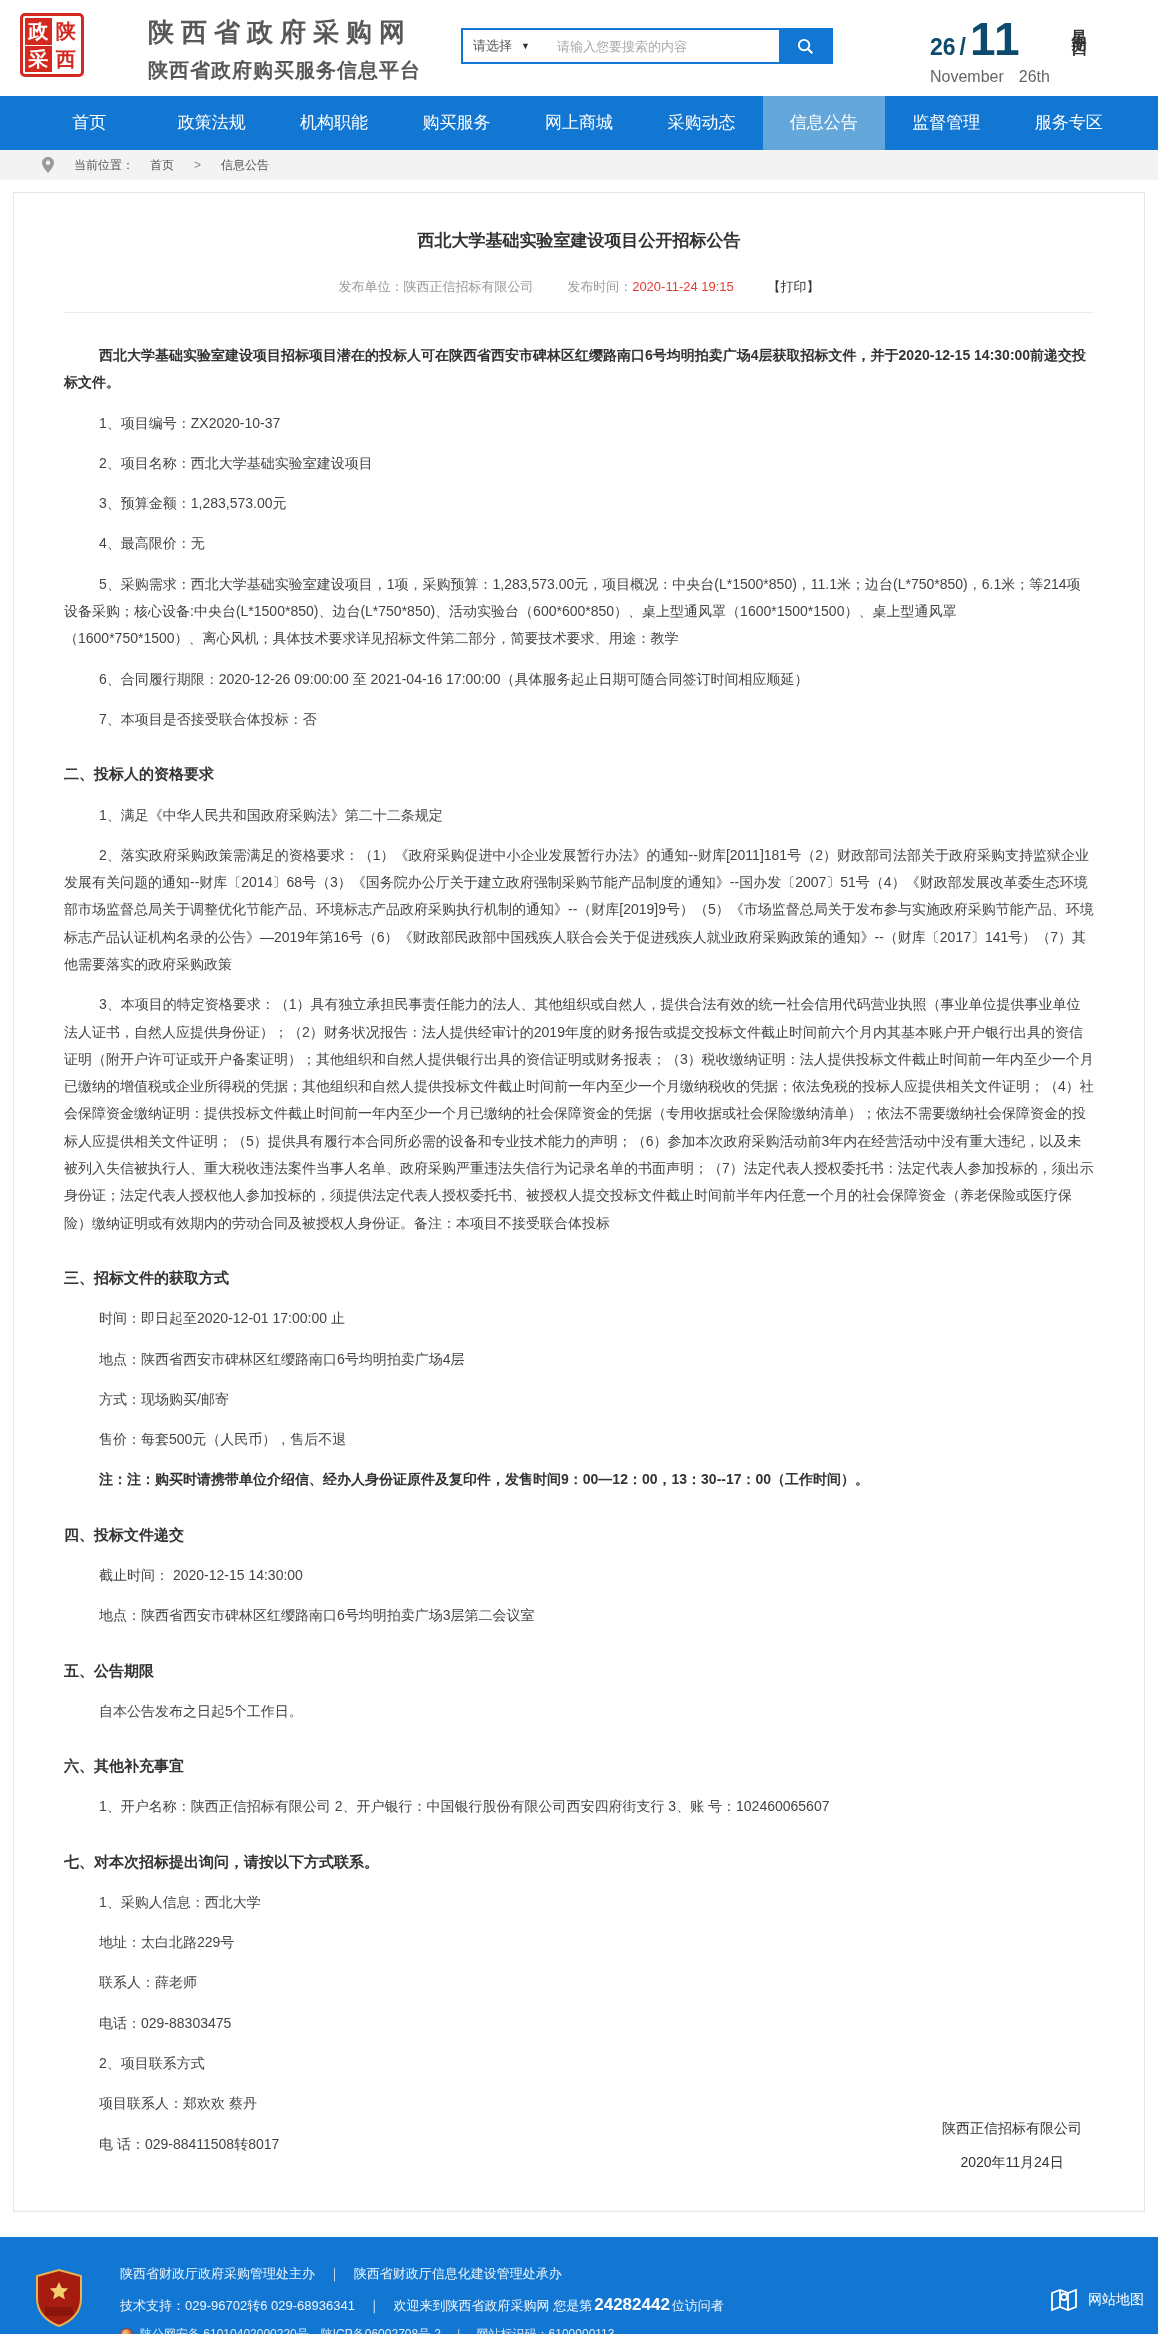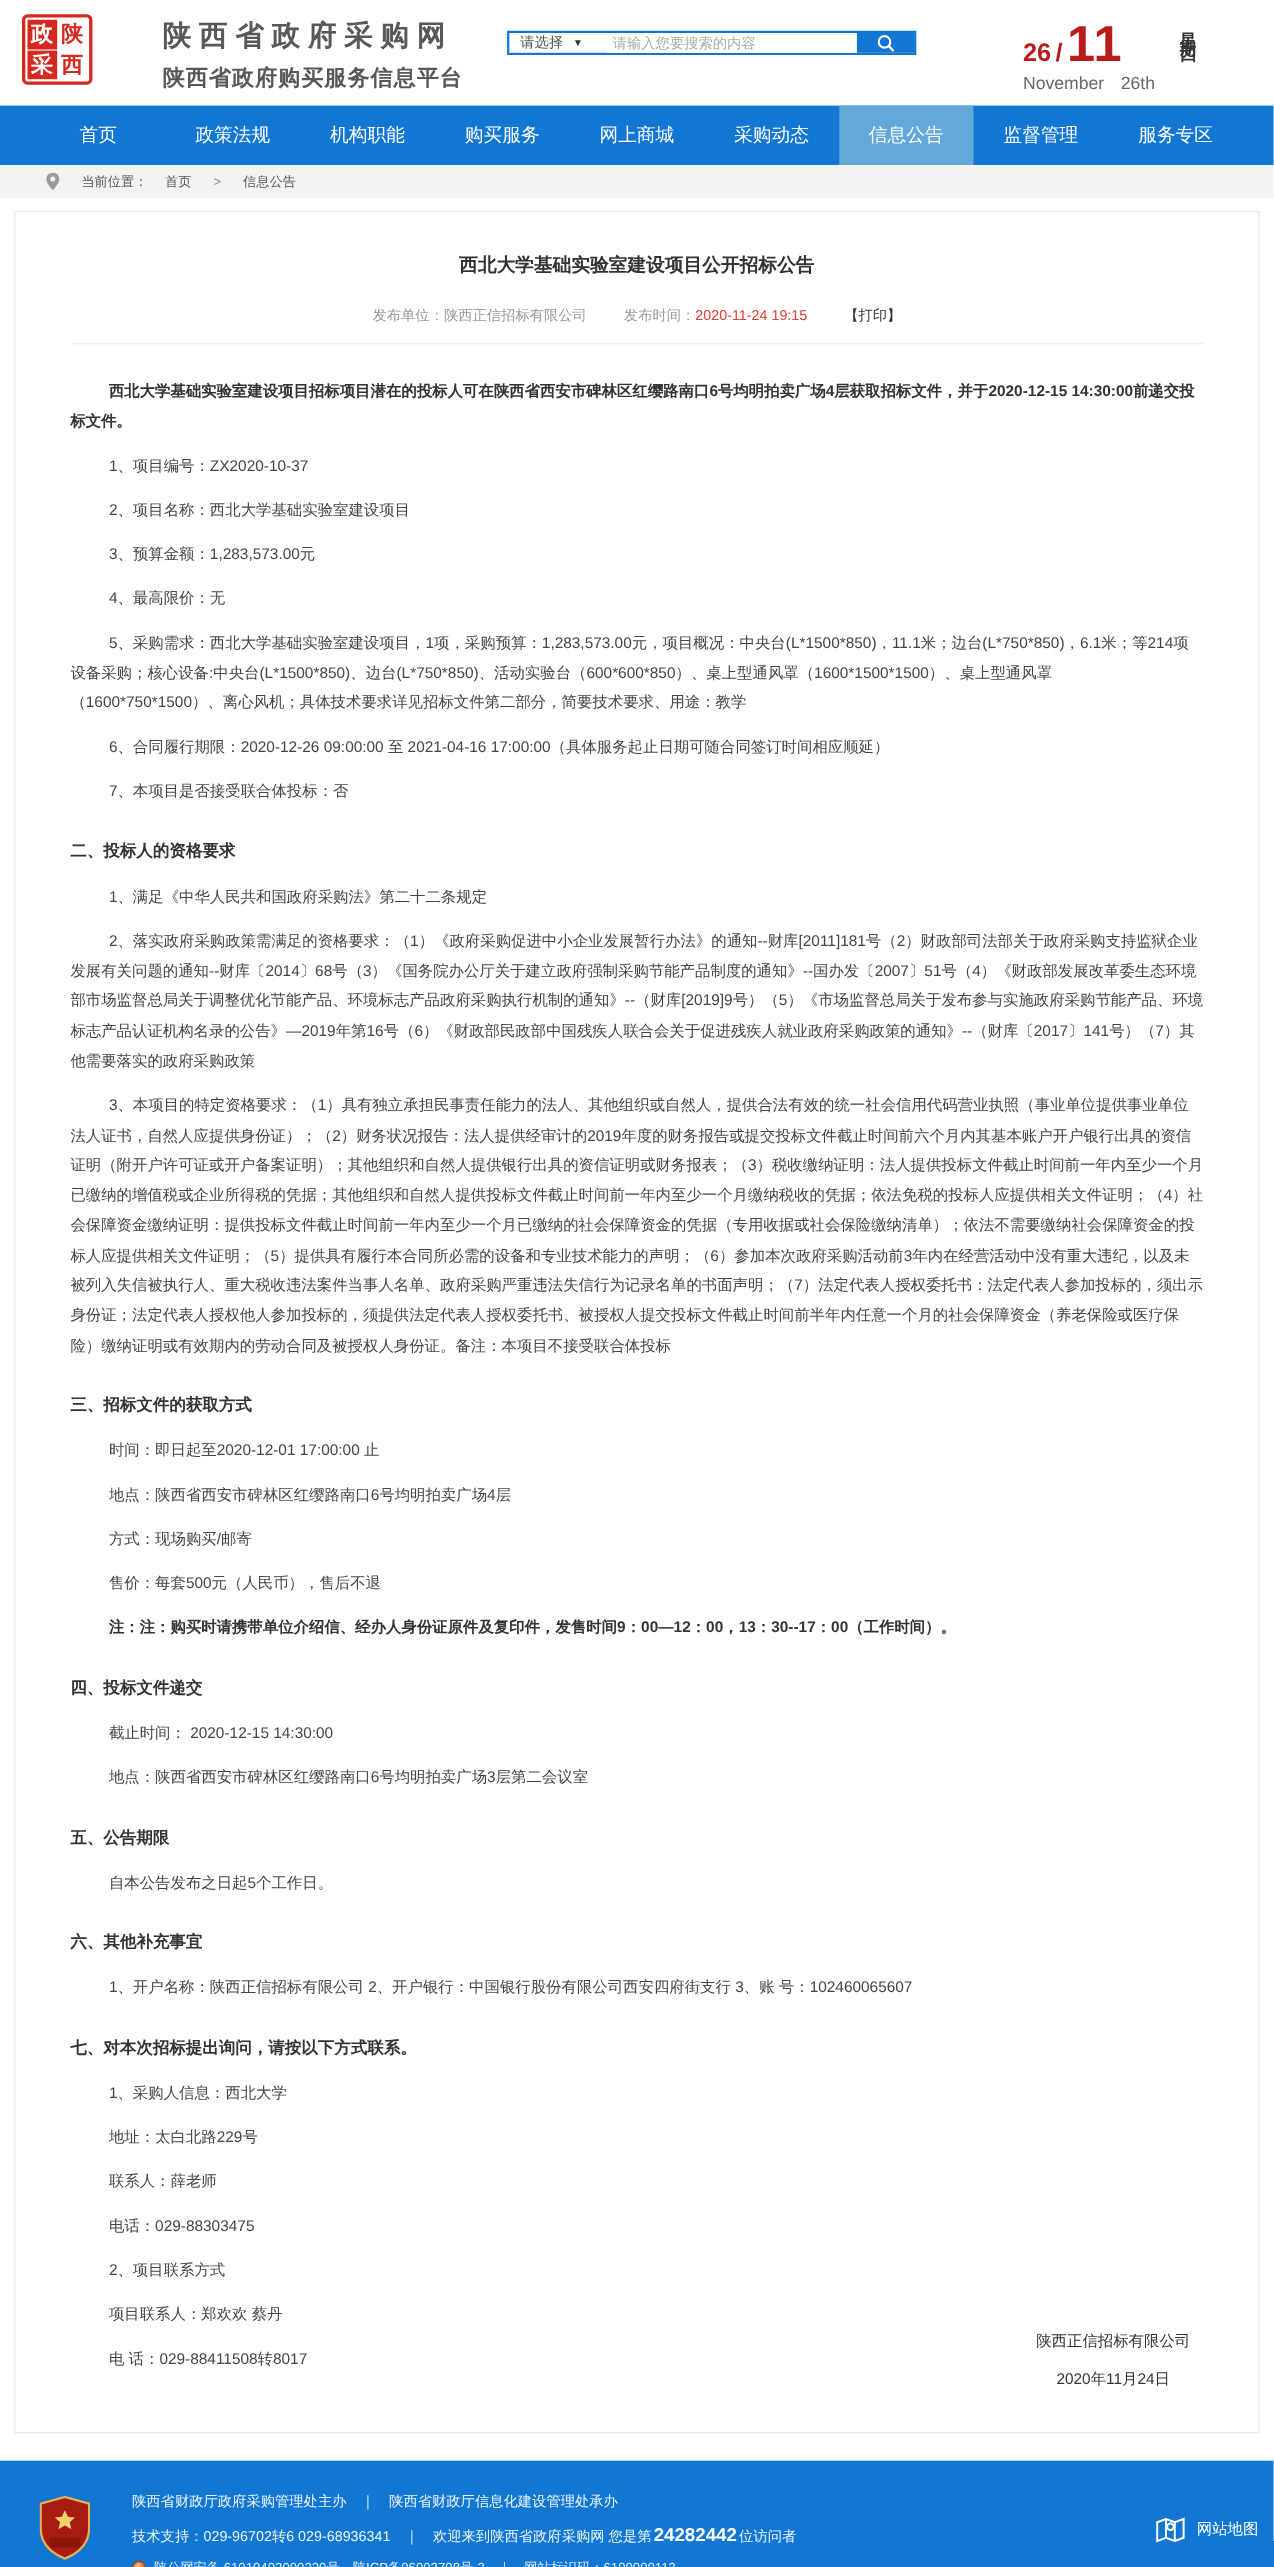"请选择" .search { height: 22px -> 36px }
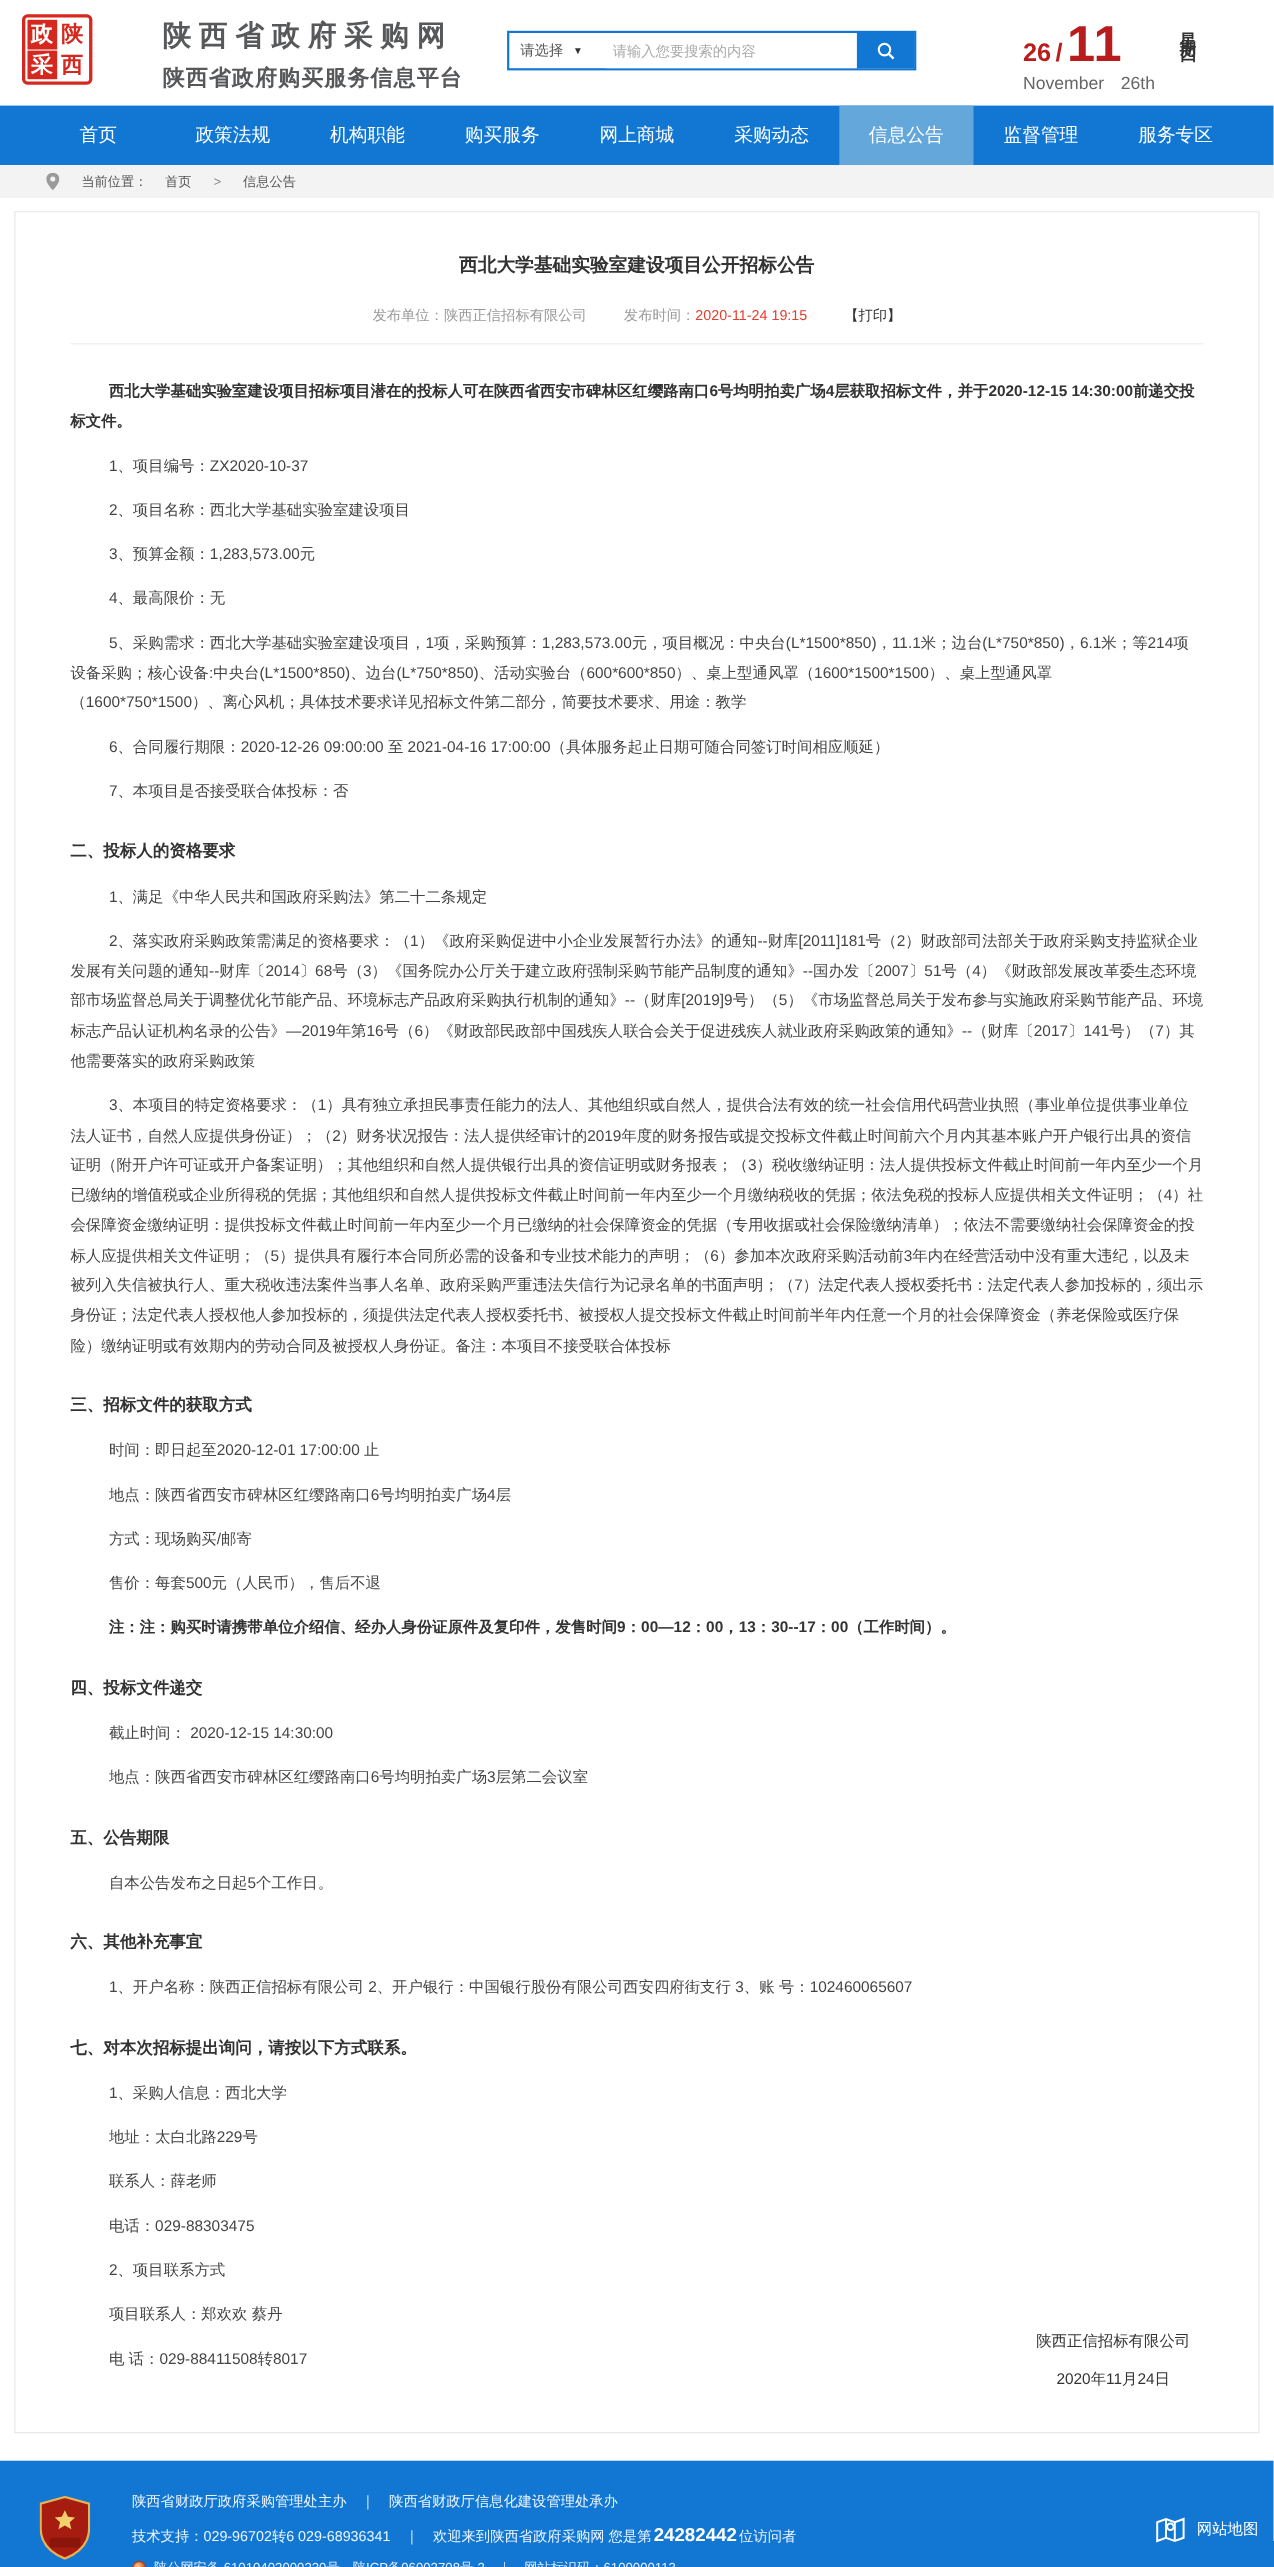"26" .dnums { color: #b91c1c -> #0c4a6e }
